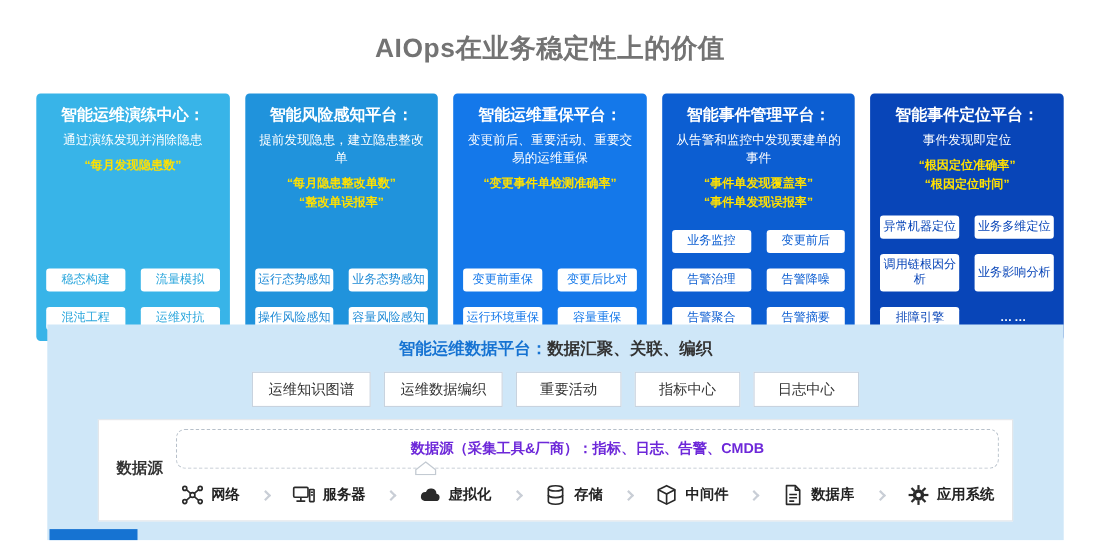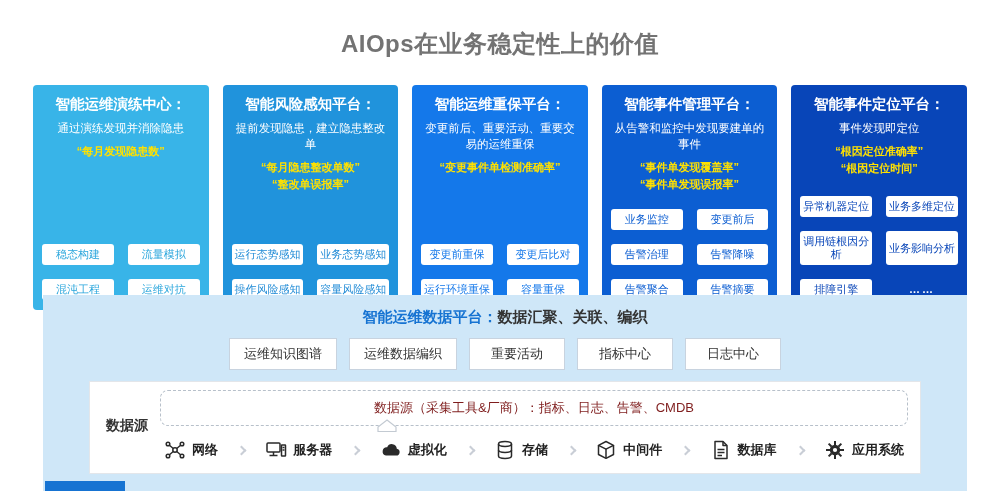"数据源（采集工具&厂商）：指标、日志、告警、CMDB" .banner { color: #7f1d1d -> #6d28d9; font-weight: normal -> bold }
